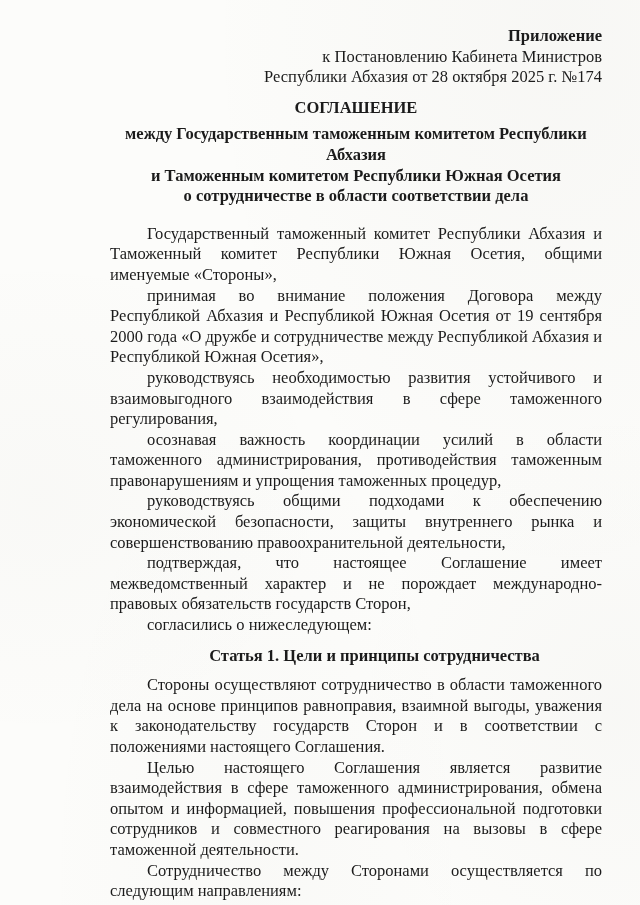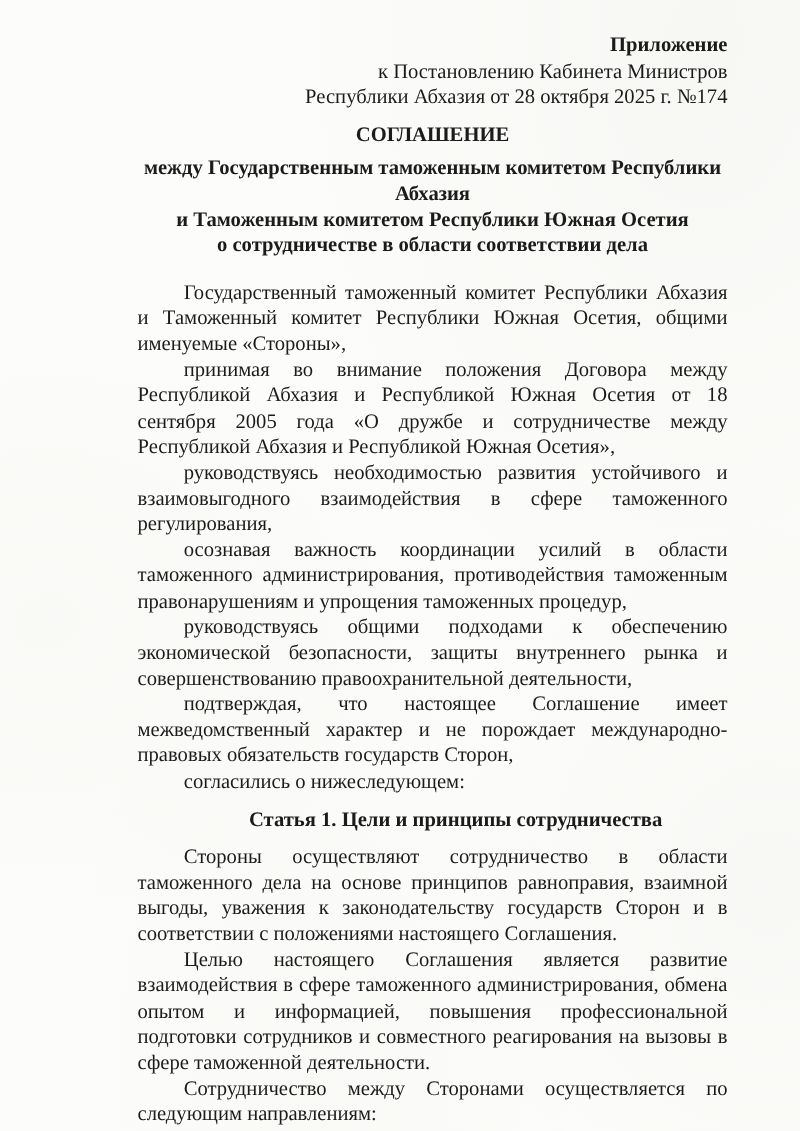"Приложение" .page { padding: 26px 58px 0 110px -> 26px 38px 0 110px }
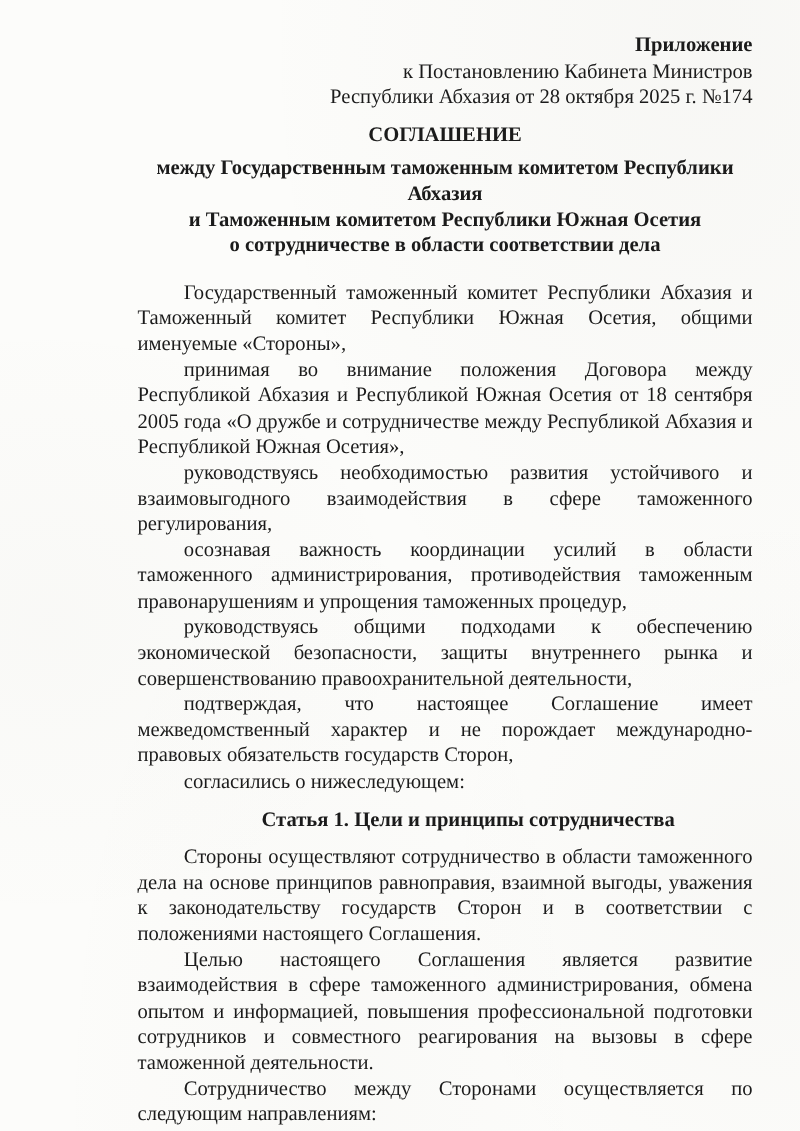"принимая во внимание положения Договора" p.para { text: 18 сентября 2005 -> 19 сентября 2000 }
